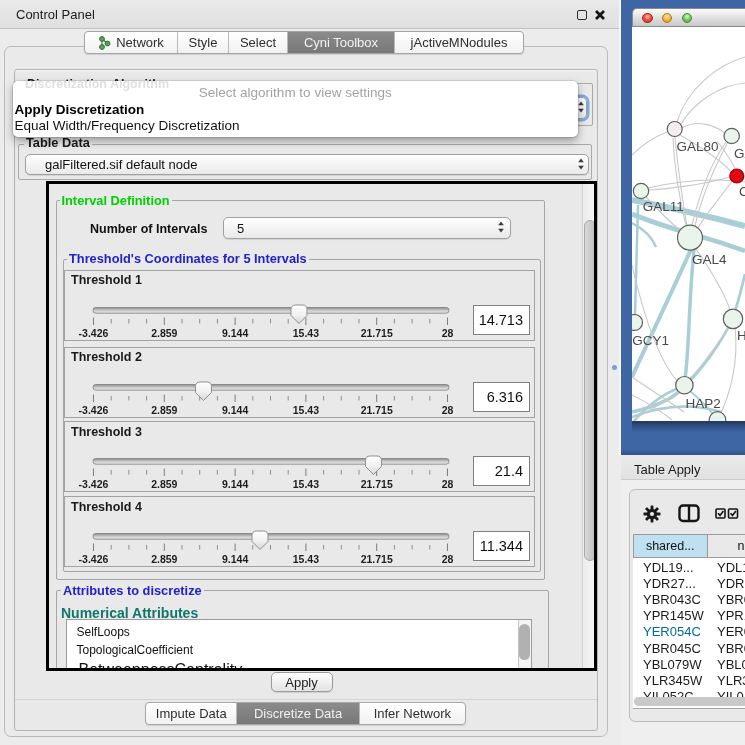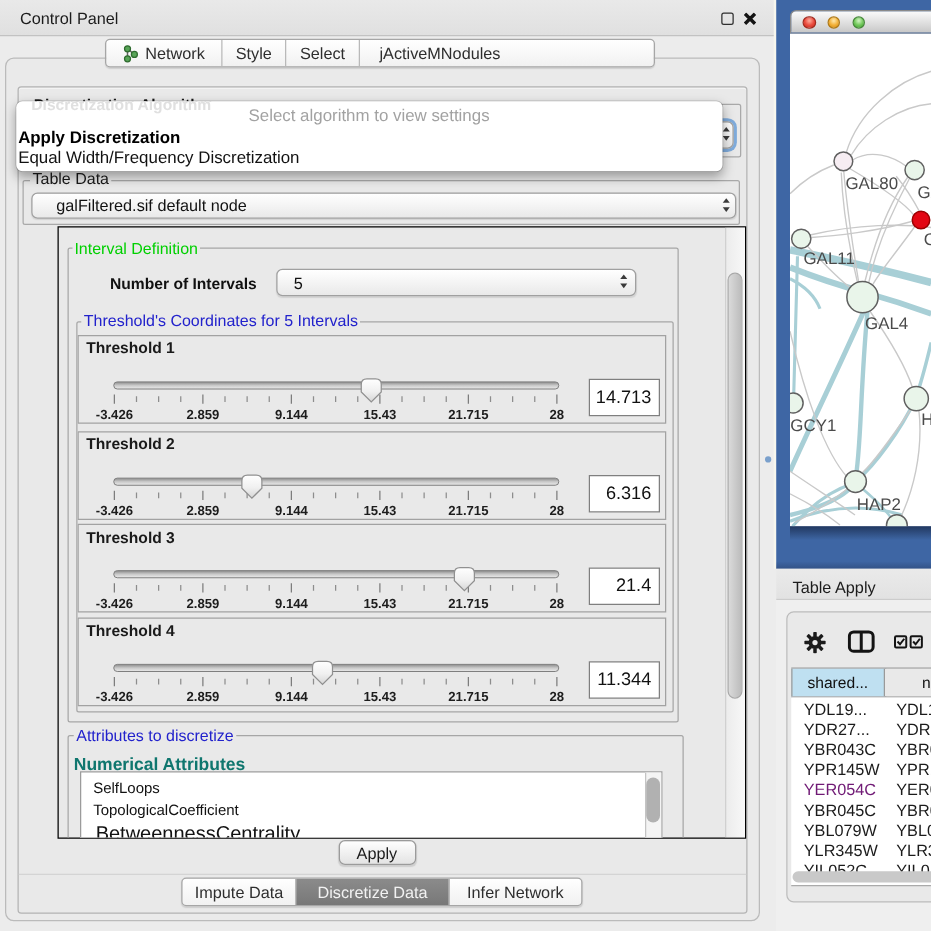"Cyni Toolbox" div.sel { html: none -> <div>Cyni Toolbox</div> }
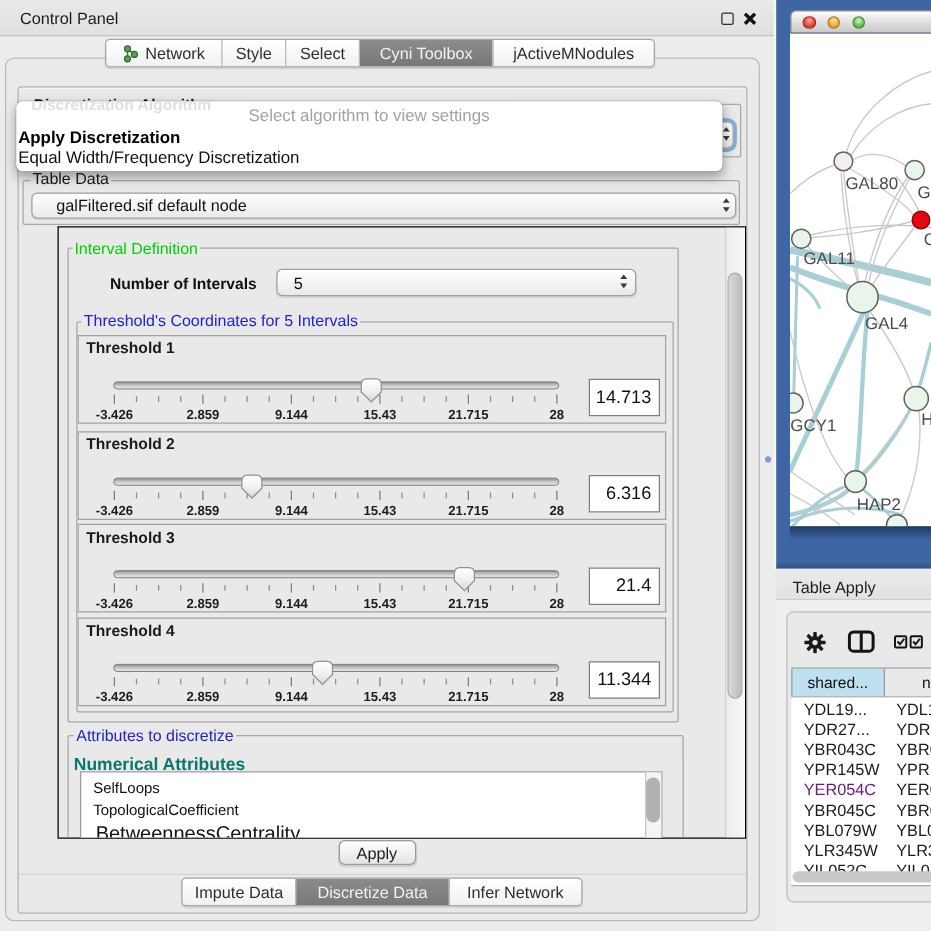"Table Data" .gtitle { font-weight: normal -> bold }
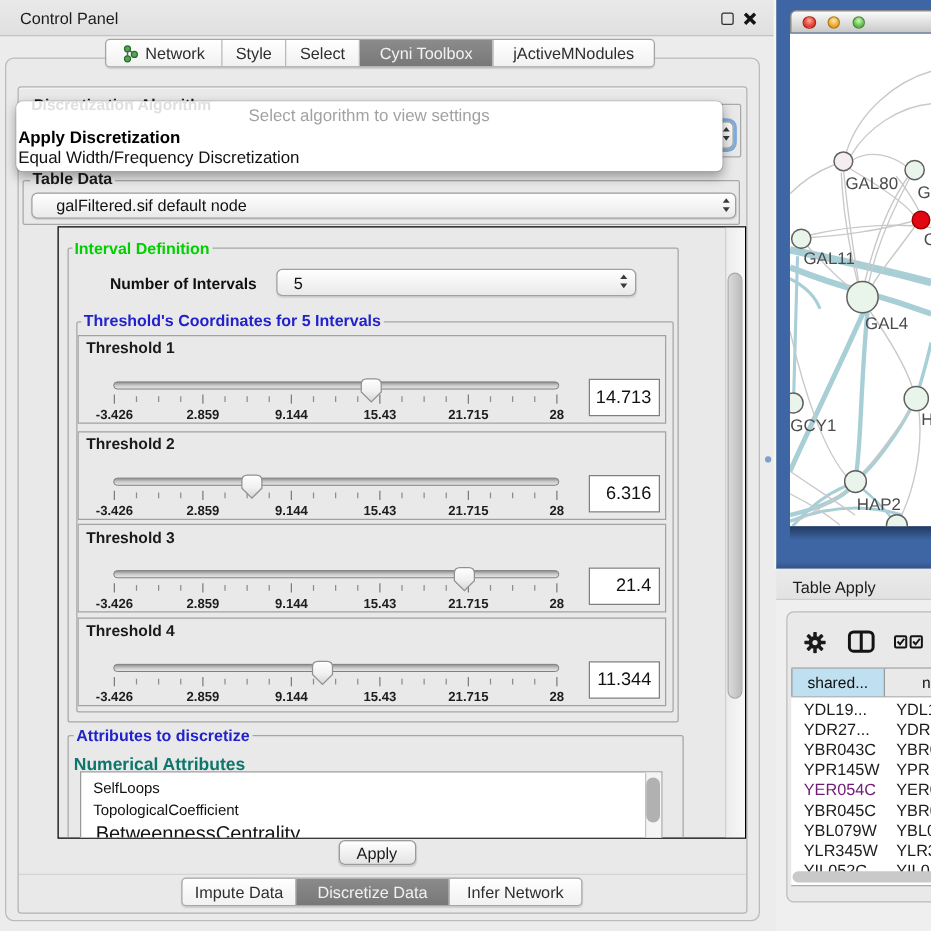"Interval Definition" div.abs { border: 1px solid #000000 -> 3px solid #000000 }
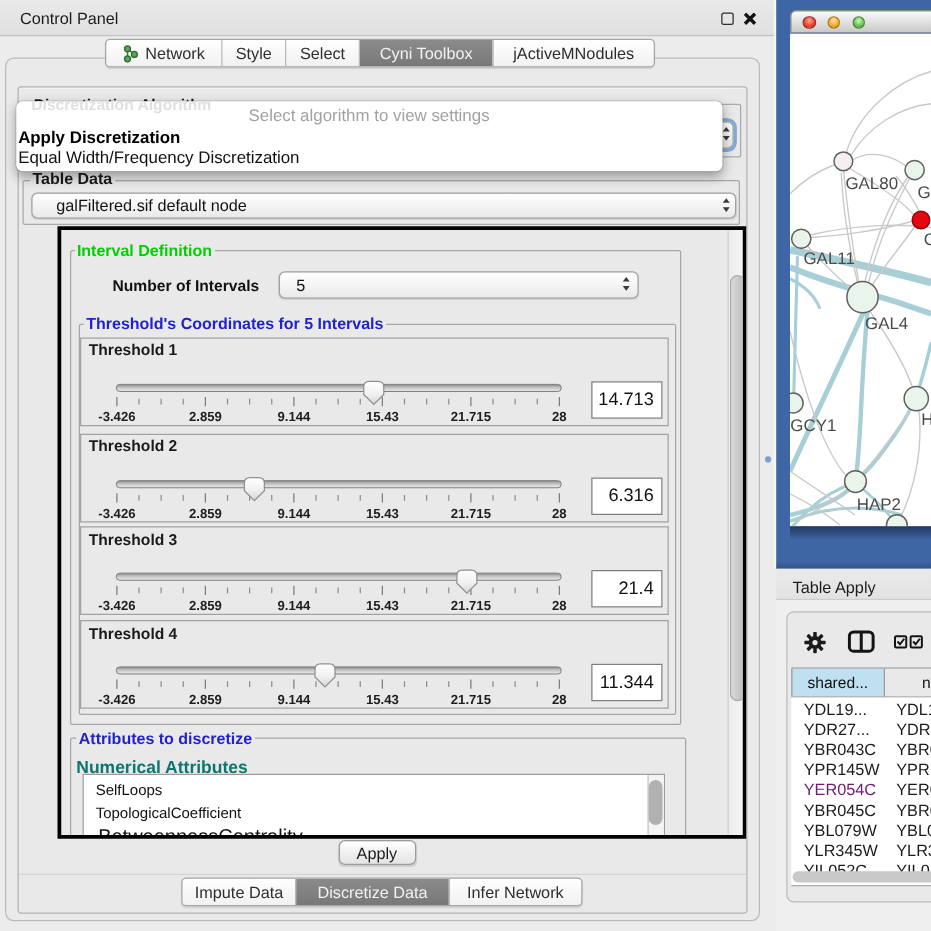"YER054C" div { color: #701a75 -> #0369a1 }
